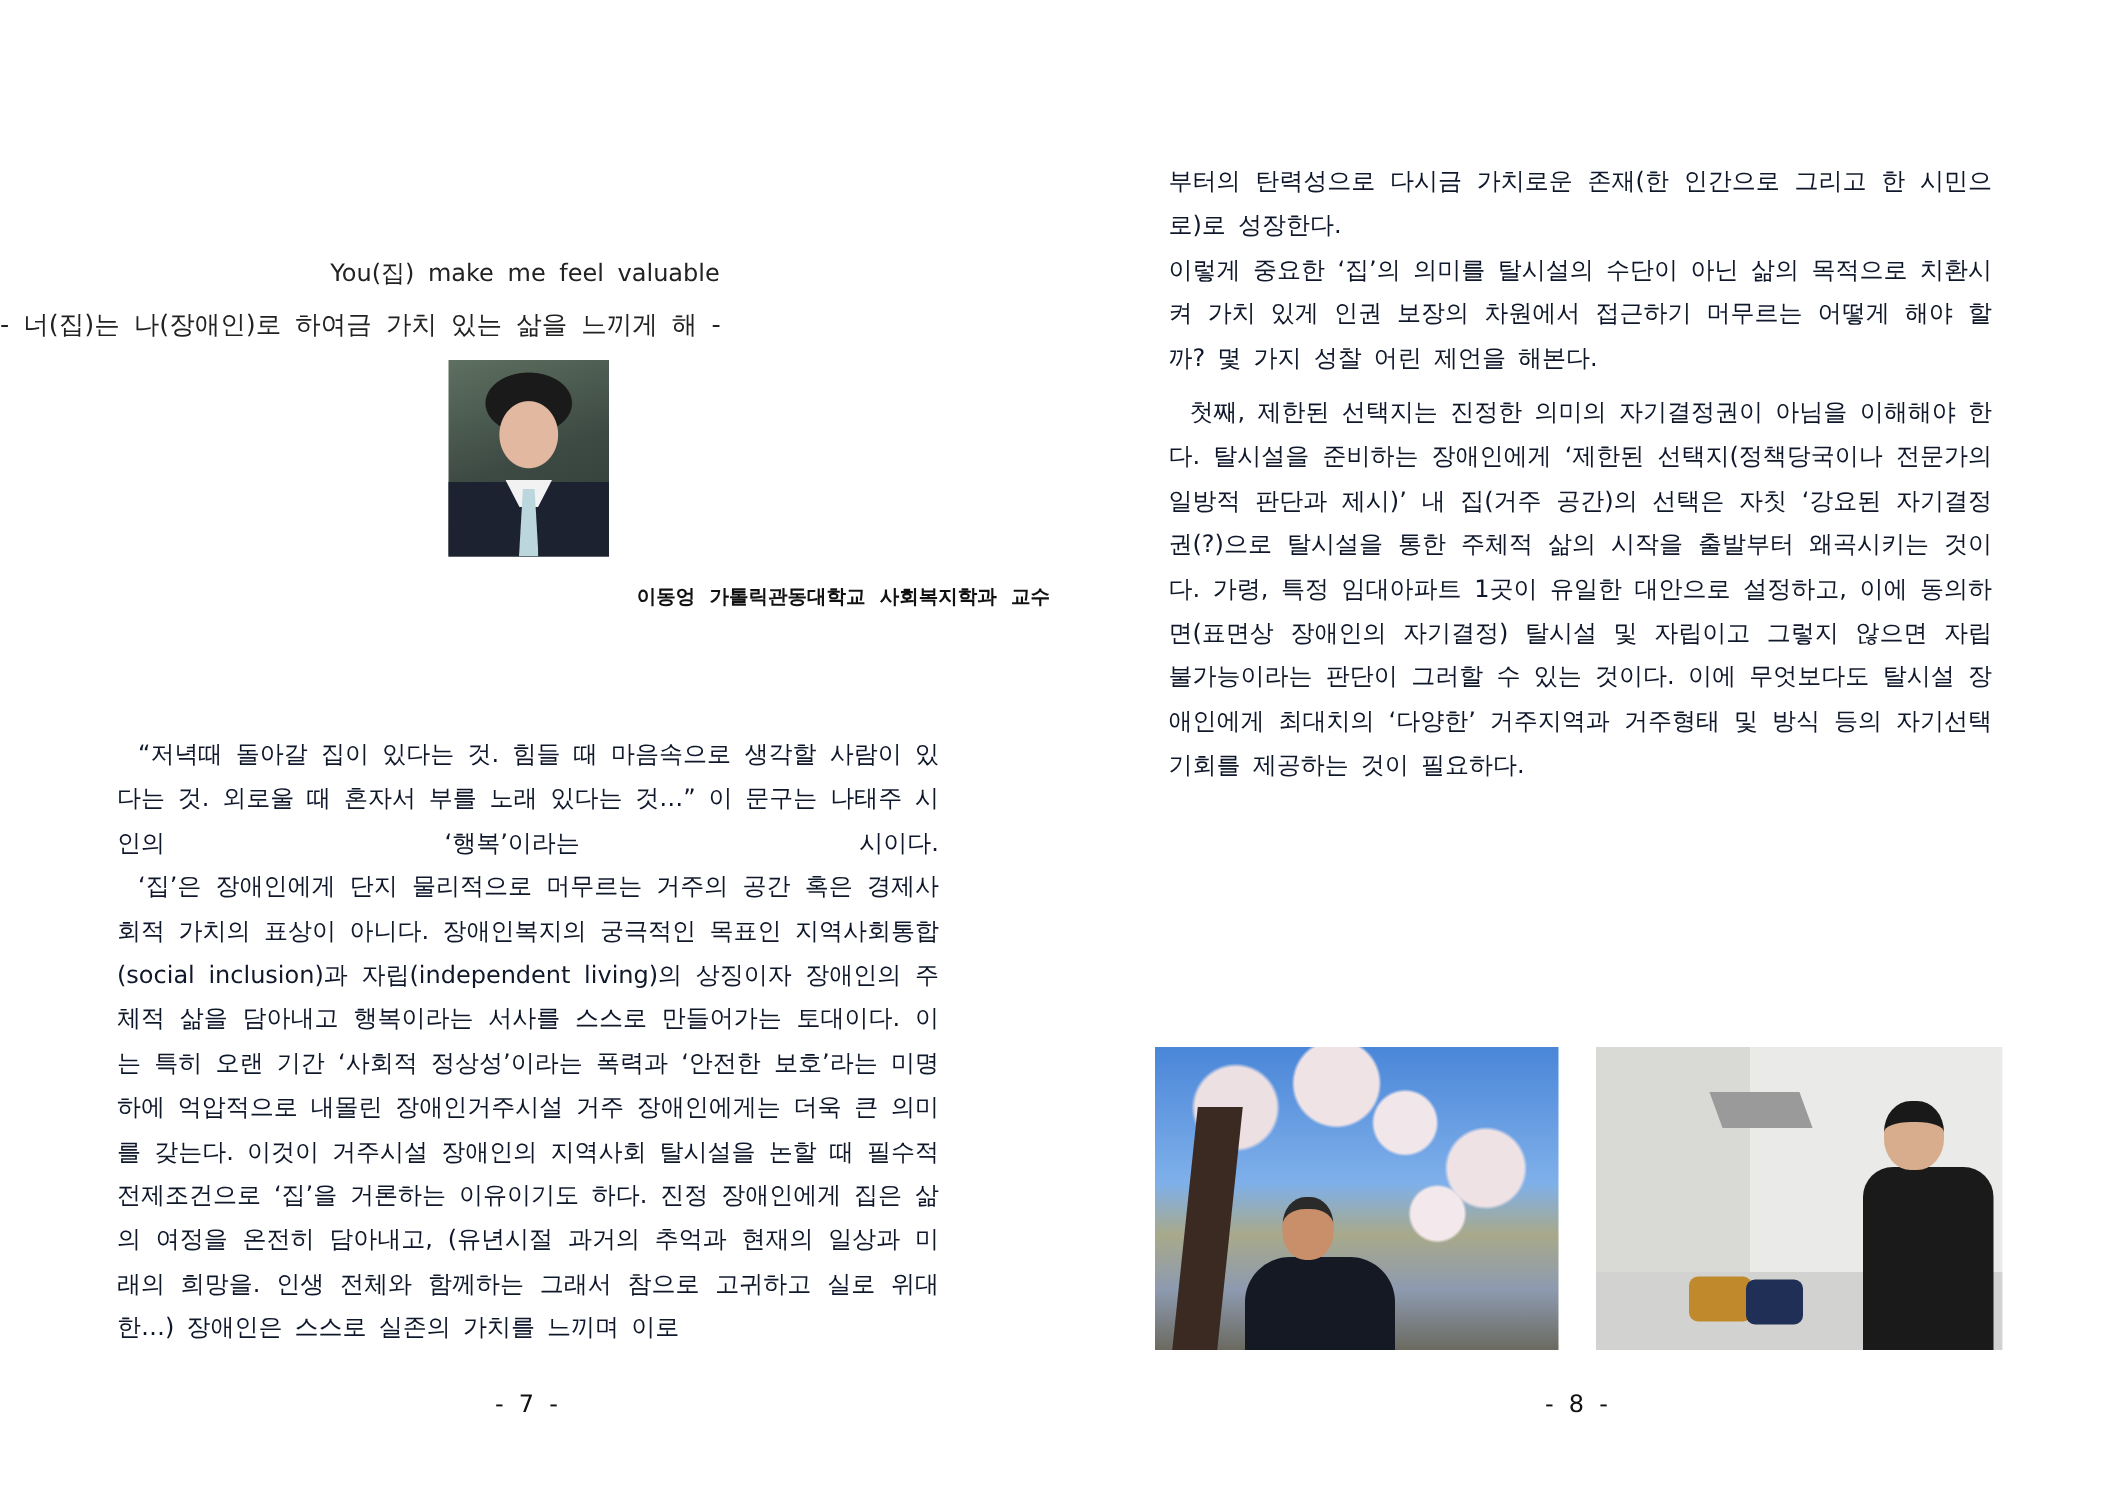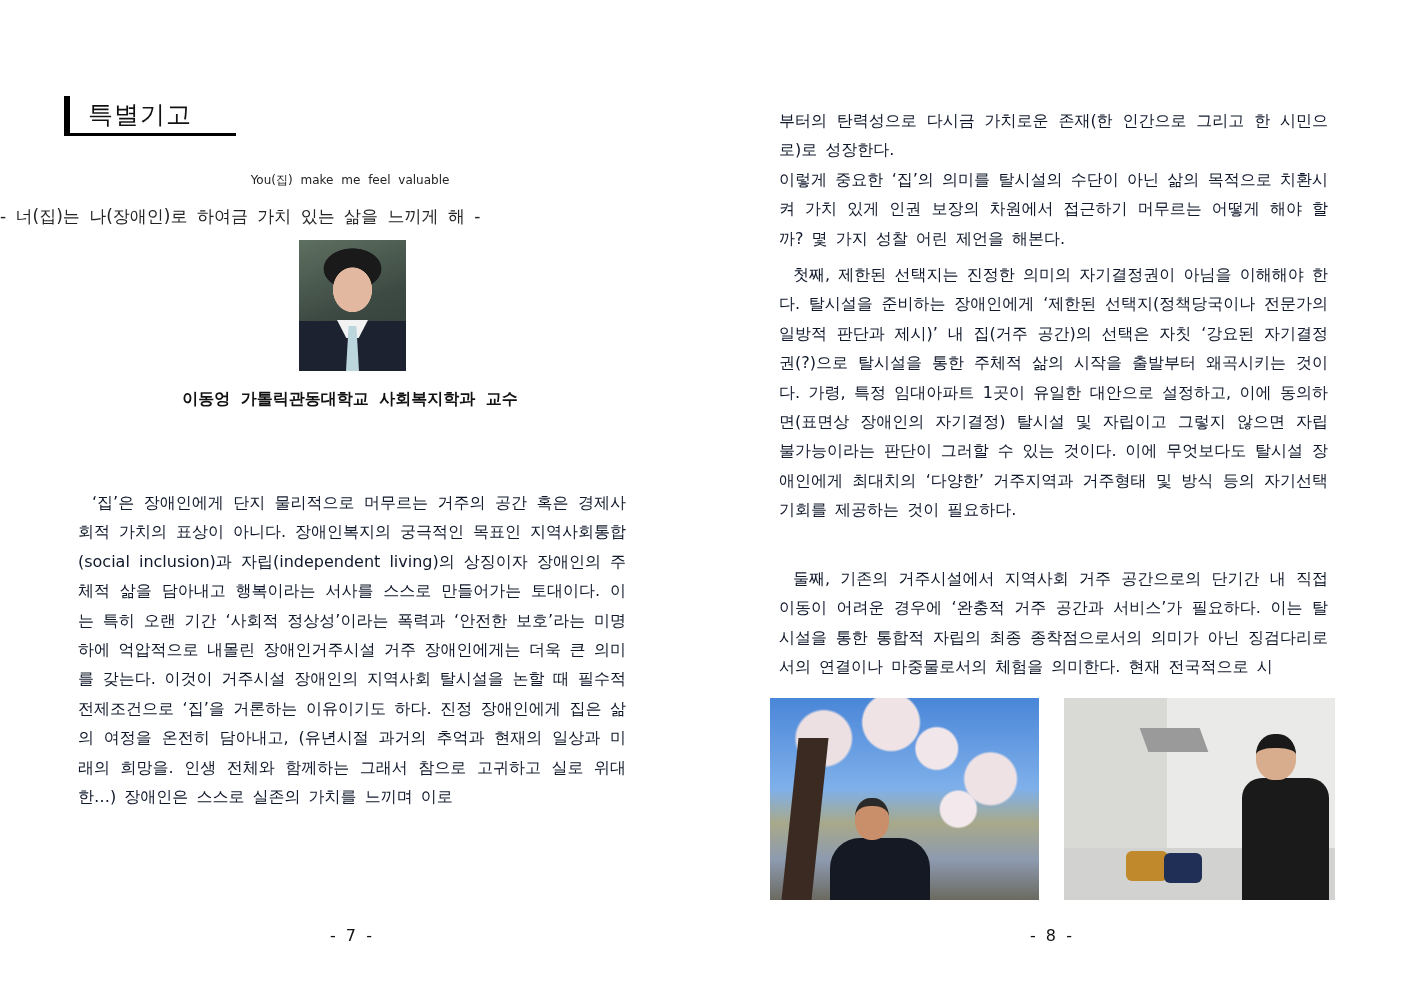"특별기고" div.section-heading { html: <div> <span>특별기고</span> </div> -> none }
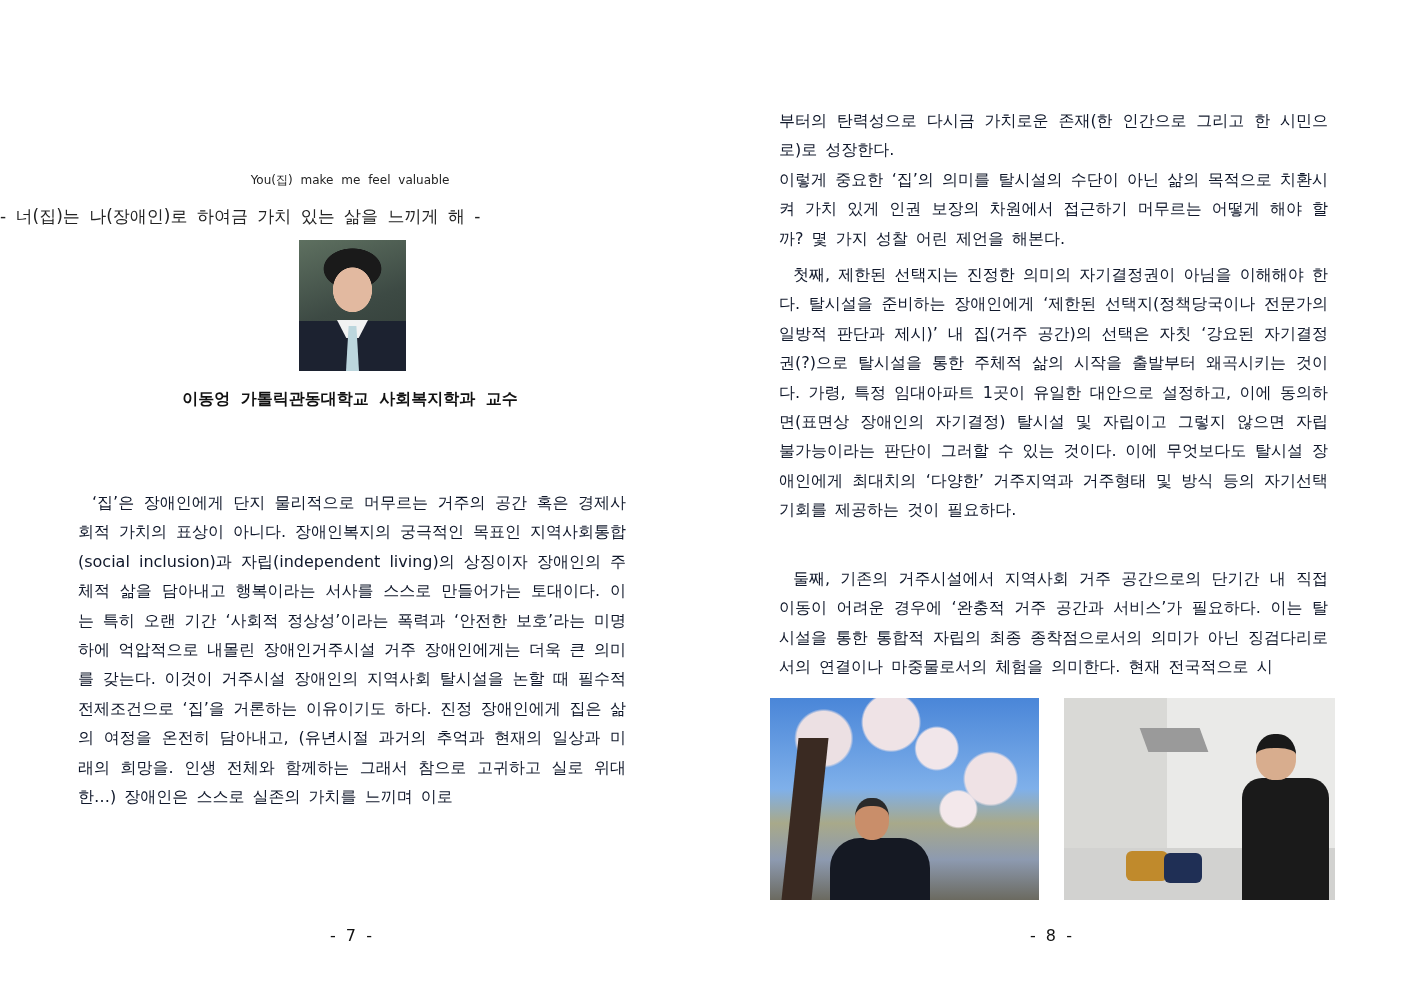"You(집) make me feel valuable" .title-en { font-size: 12px -> 16px }
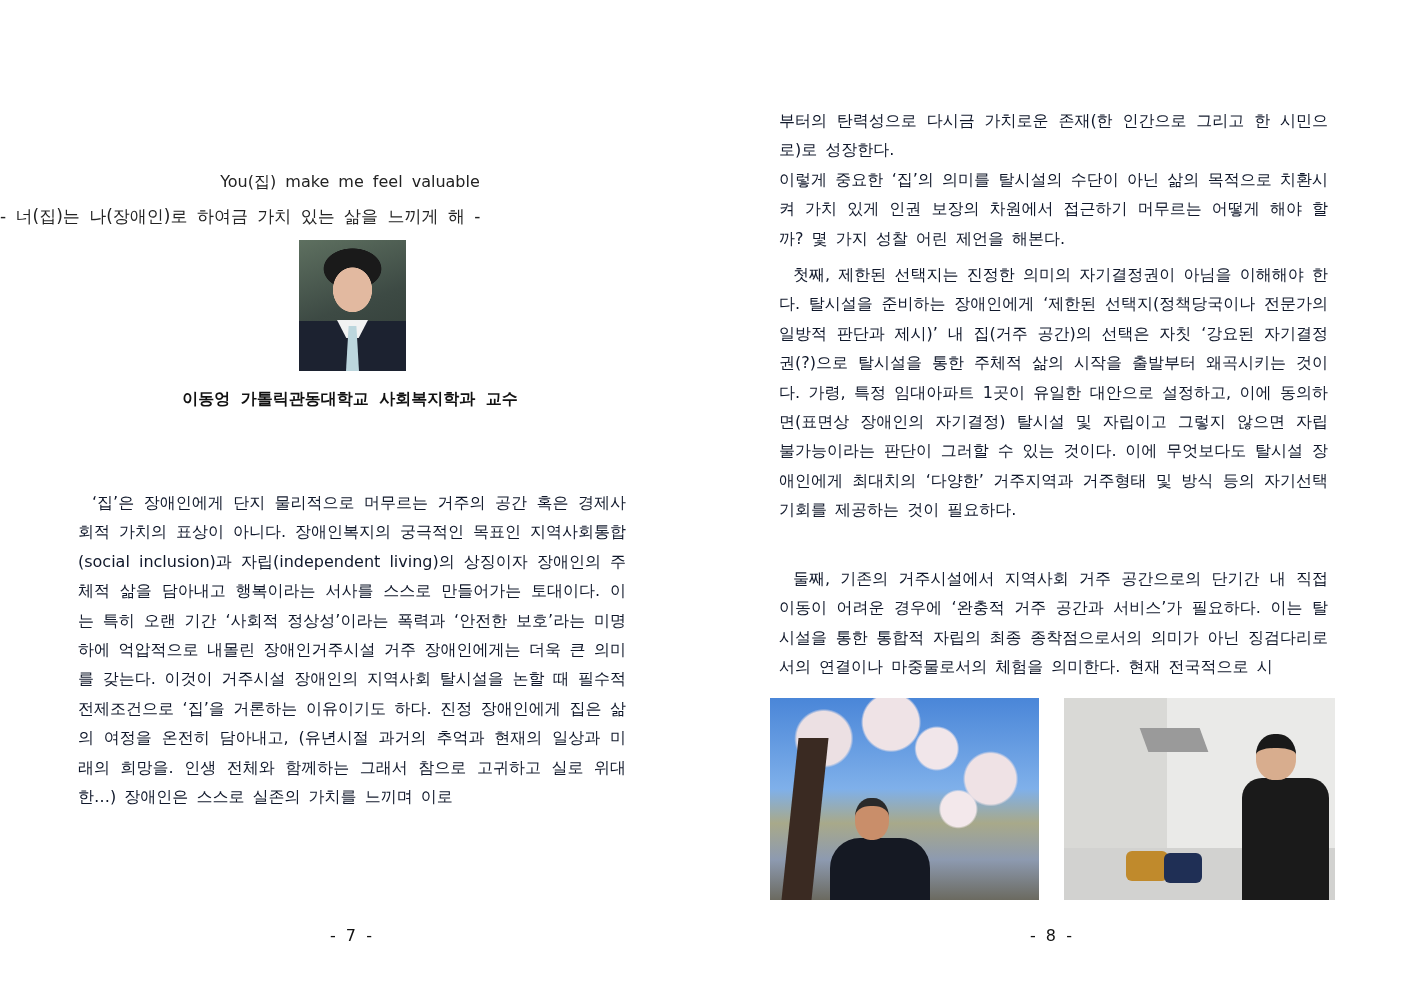"이동엉 가톨릭관동대학교 사회복지학과 교수" .author { font-size: 16px -> 13px; text-align: center -> right }
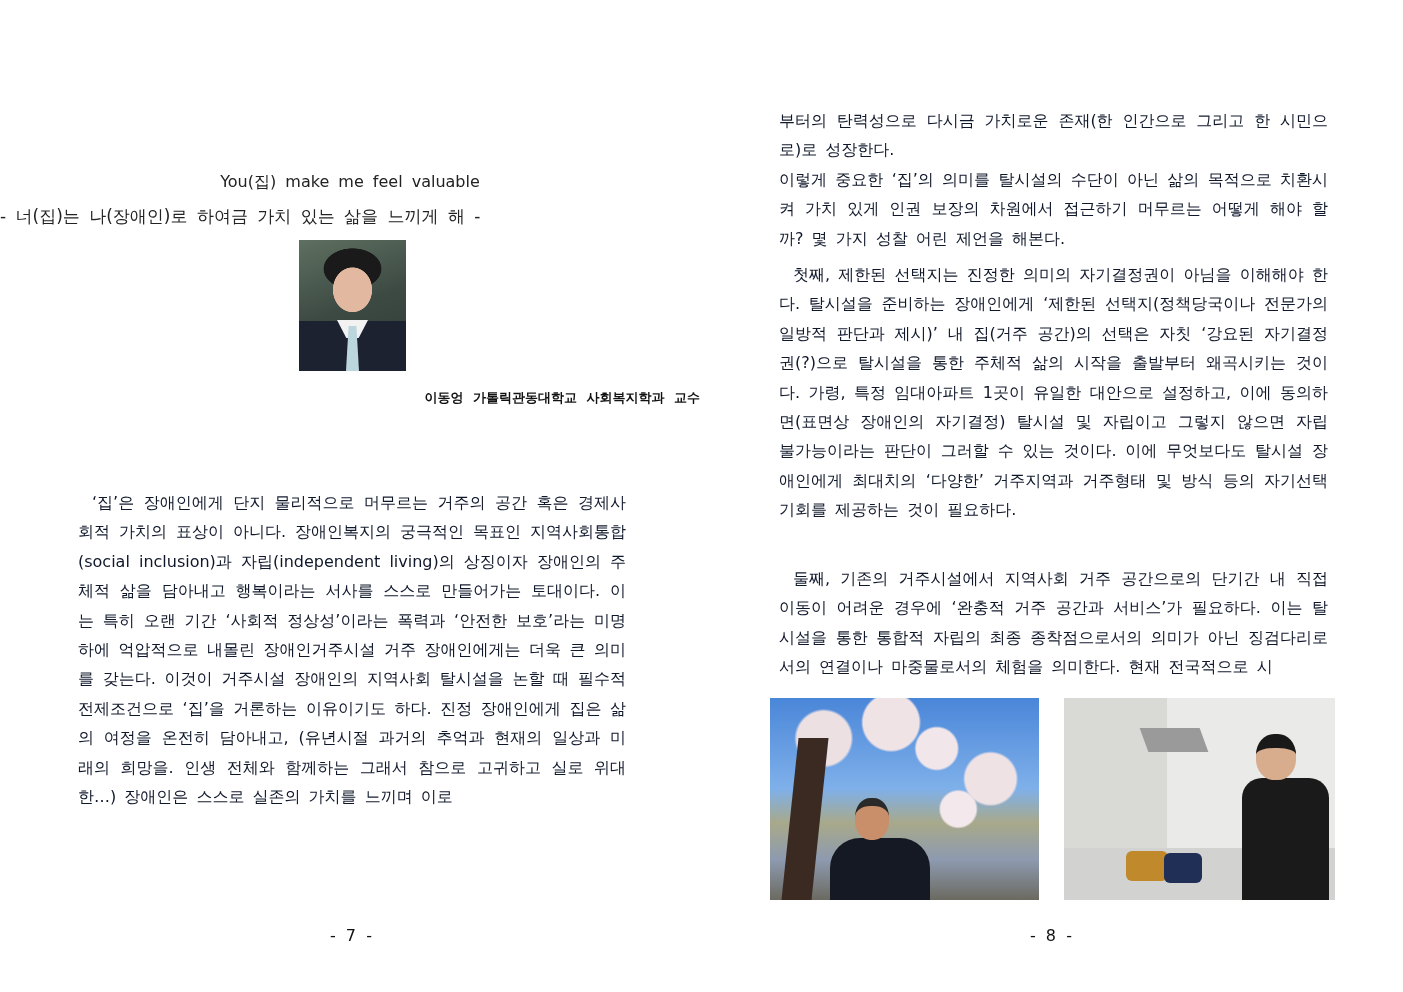"“저녁때 돌아갈 집이 있다는 것." p.indent { html: none -> <p>“저녁때 돌아갈 집이 있다는 것. 힘들 때 마음속으로 생각할 사람이 있다는 것. 외로울 때 혼자서 부를 노래 있다는 것…” 이 문구는 나태주 시인의 ‘행복’이라는 시이다.</p> }
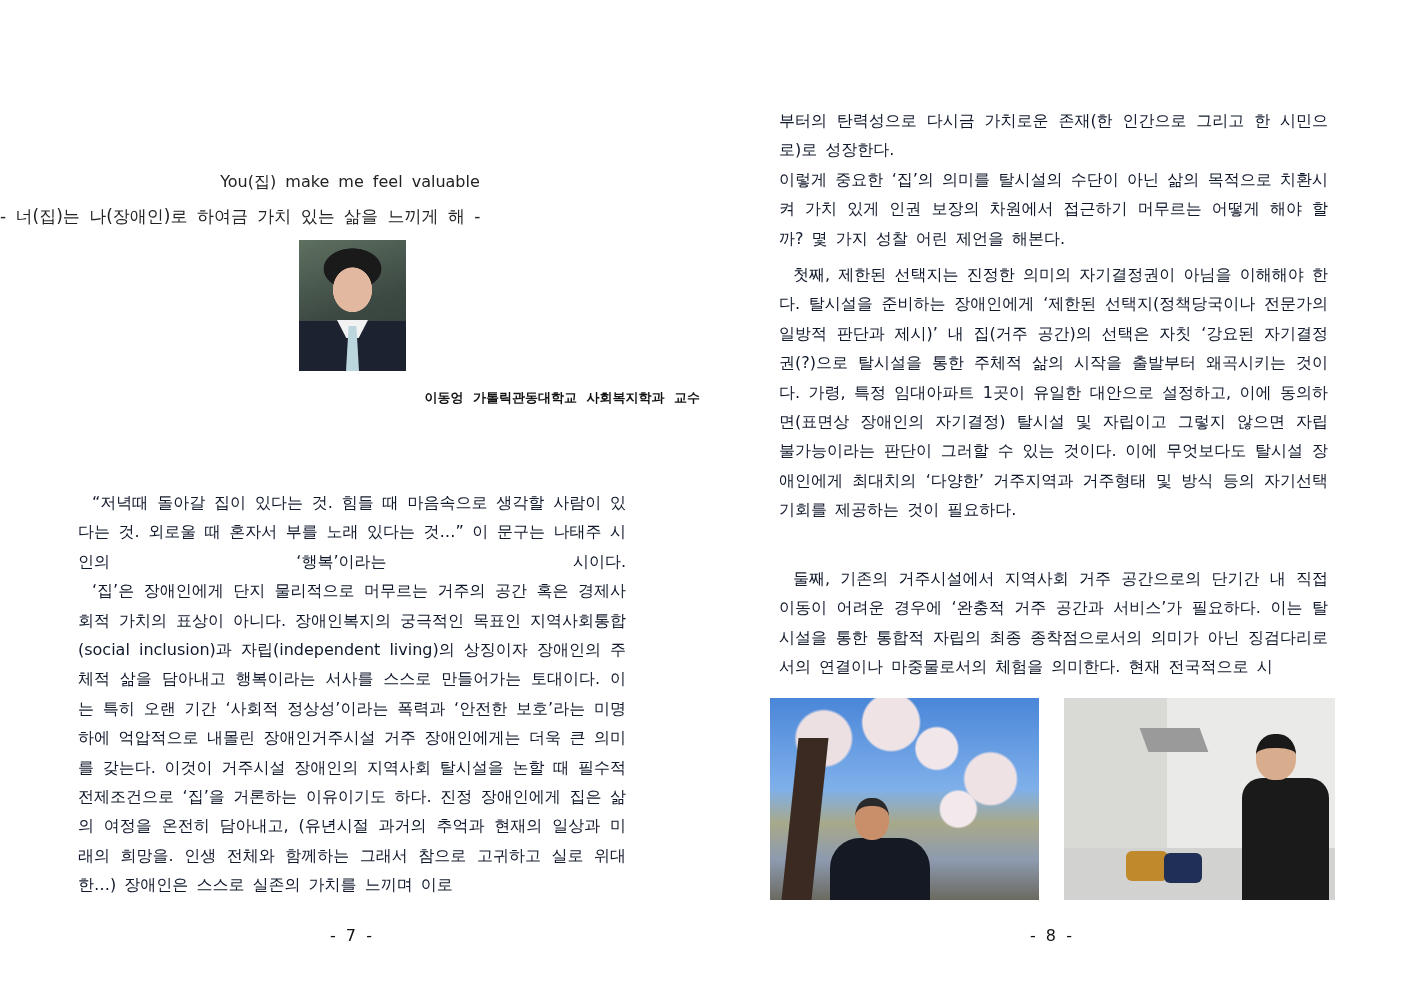"둘째, 기존의 거주시설에서 지역사회 거주" div.body-text { html: <div> <p>둘째, 기존의 거주시설에서 지역사회 거주 공간으로의 단기간 내 직접 이동이 어려운 경우에 ‘완충적 거주 공간과 서비스’가 필요하다. 이는 탈시설을 통한 통합적 자립의 최종 종착점으로서의 의미가 아닌 징검다리로서의 연결이나 마중물로서의 체험을 의미한다. 현재 전국적으로 시</p> </div> -> none }
